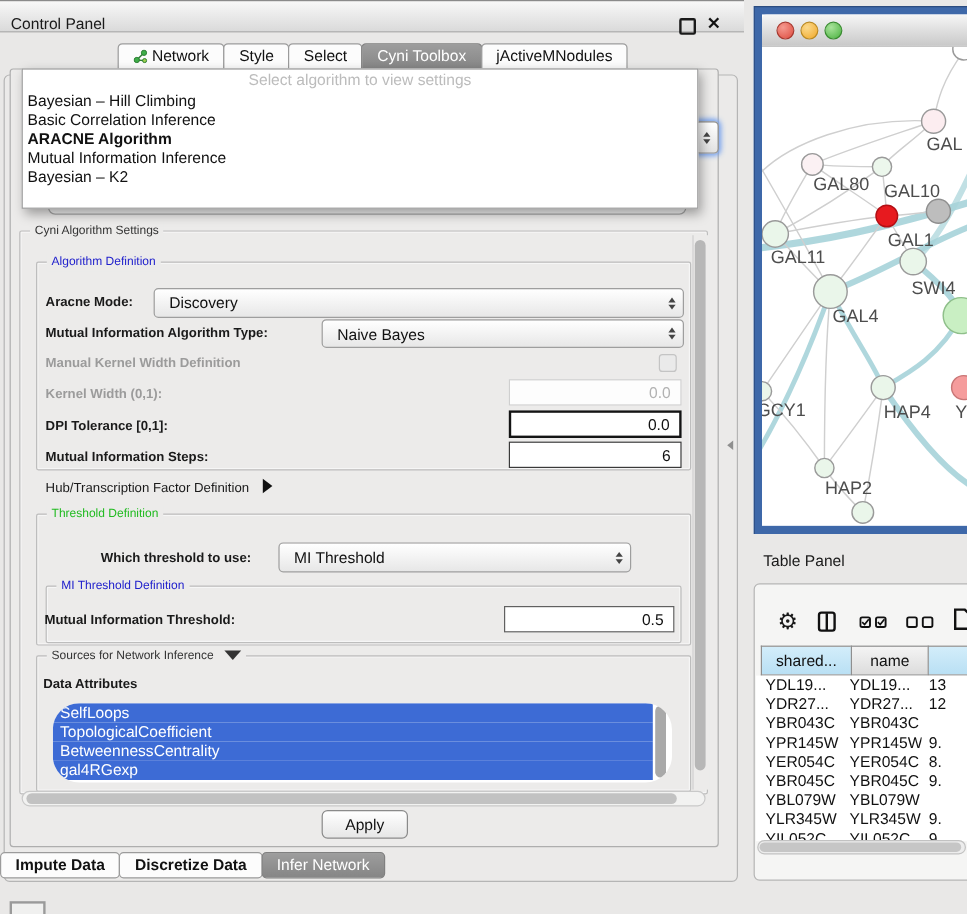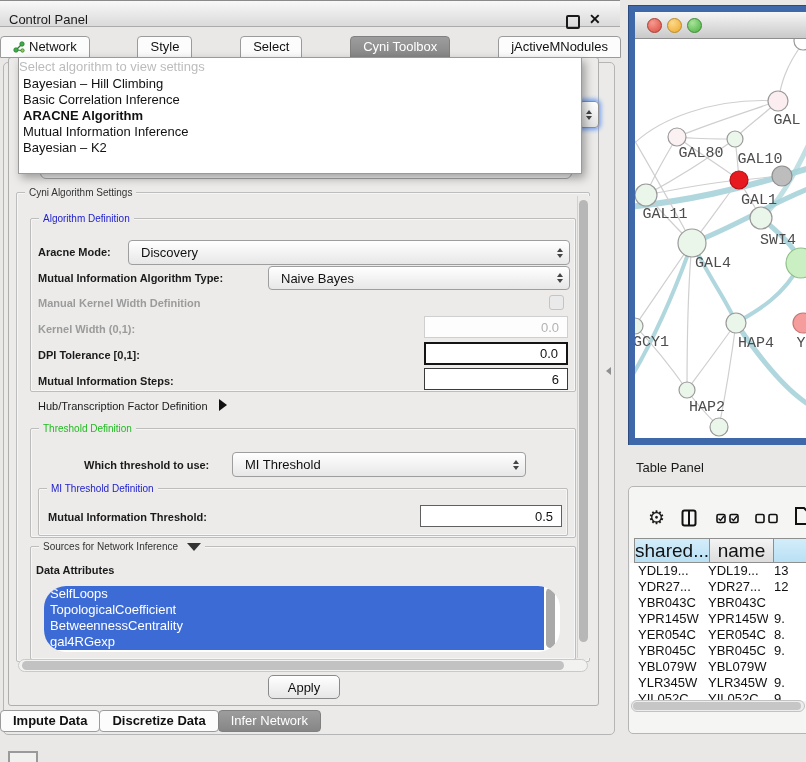"Network" .cp-tabs { justify-content: space-between -> center }
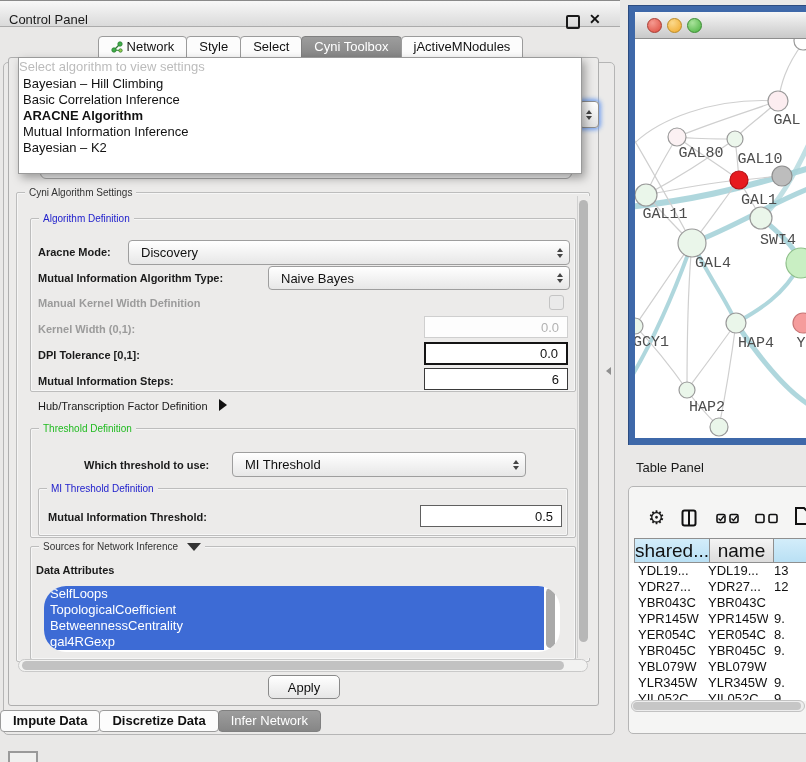"Select algorithm to view settings" .dd-ph { text-align: none -> center }
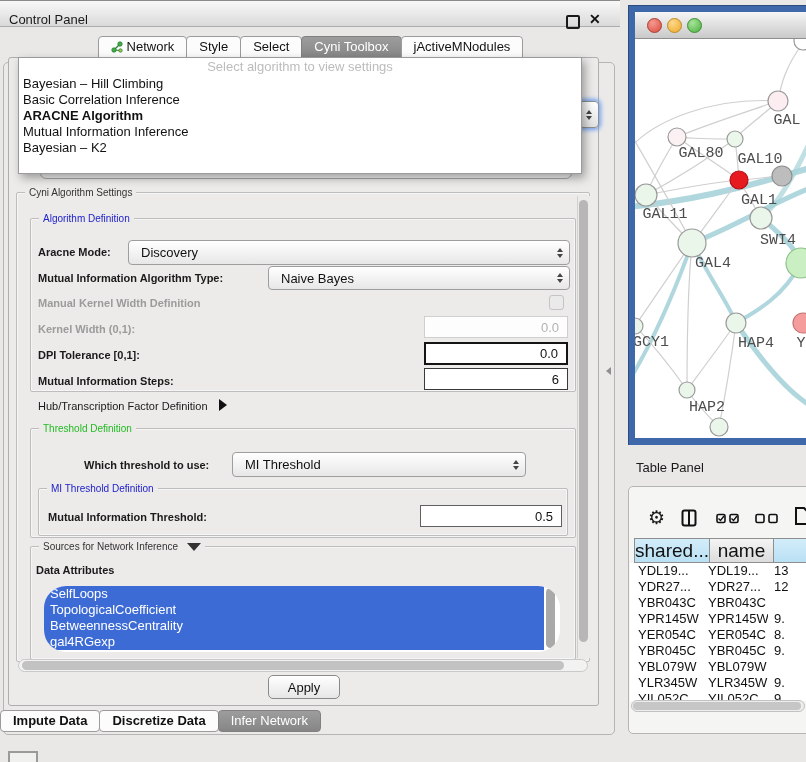"GAL" .nlab { font-family: Liberation Mono, monospace -> none }
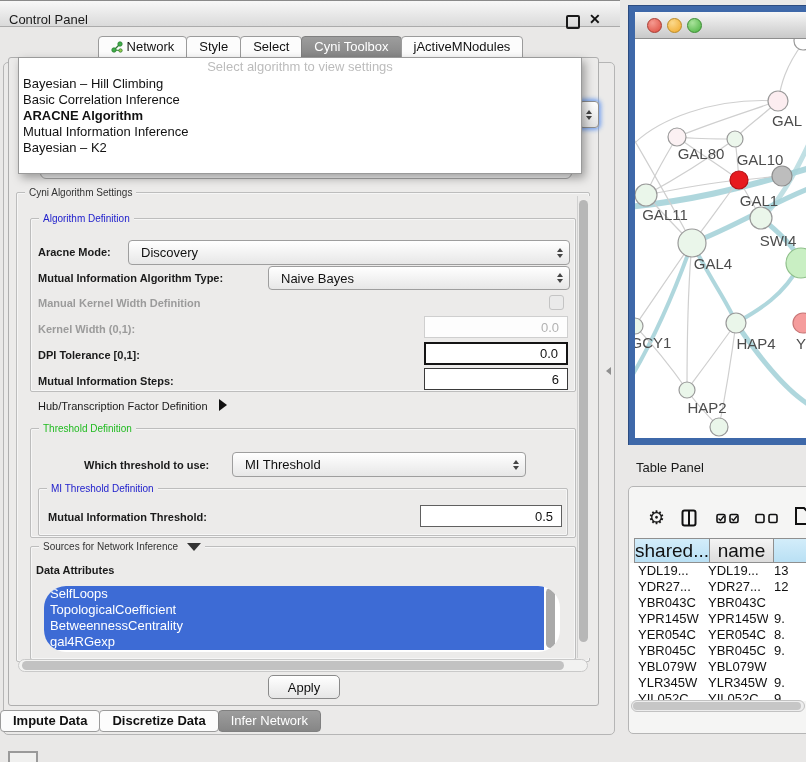"Mutual Information Threshold:" span.lbl { left: 48px -> 37px }
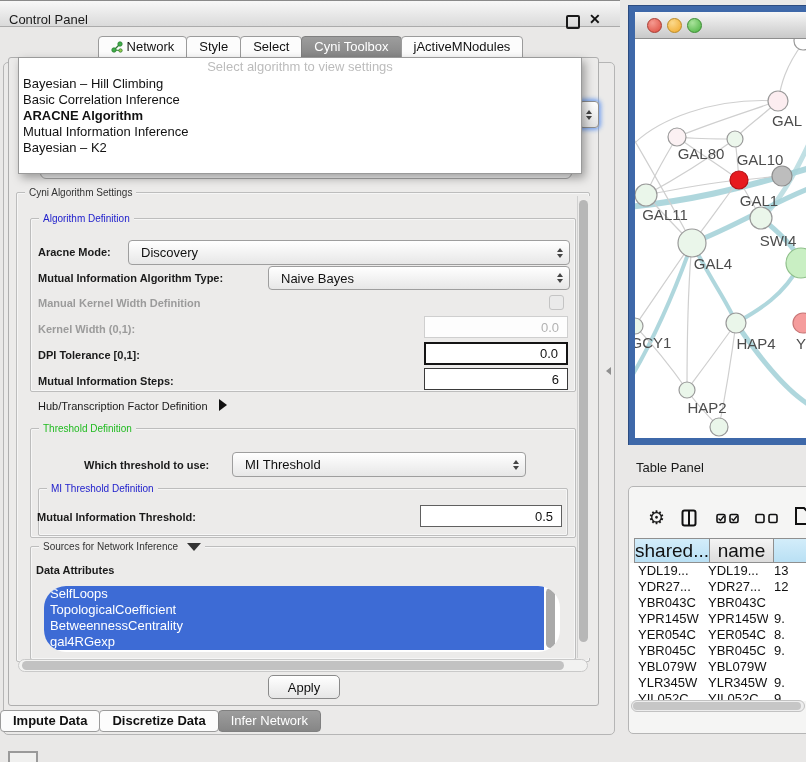"shared..." .tbl-head { font-size: 19px -> 13px }
